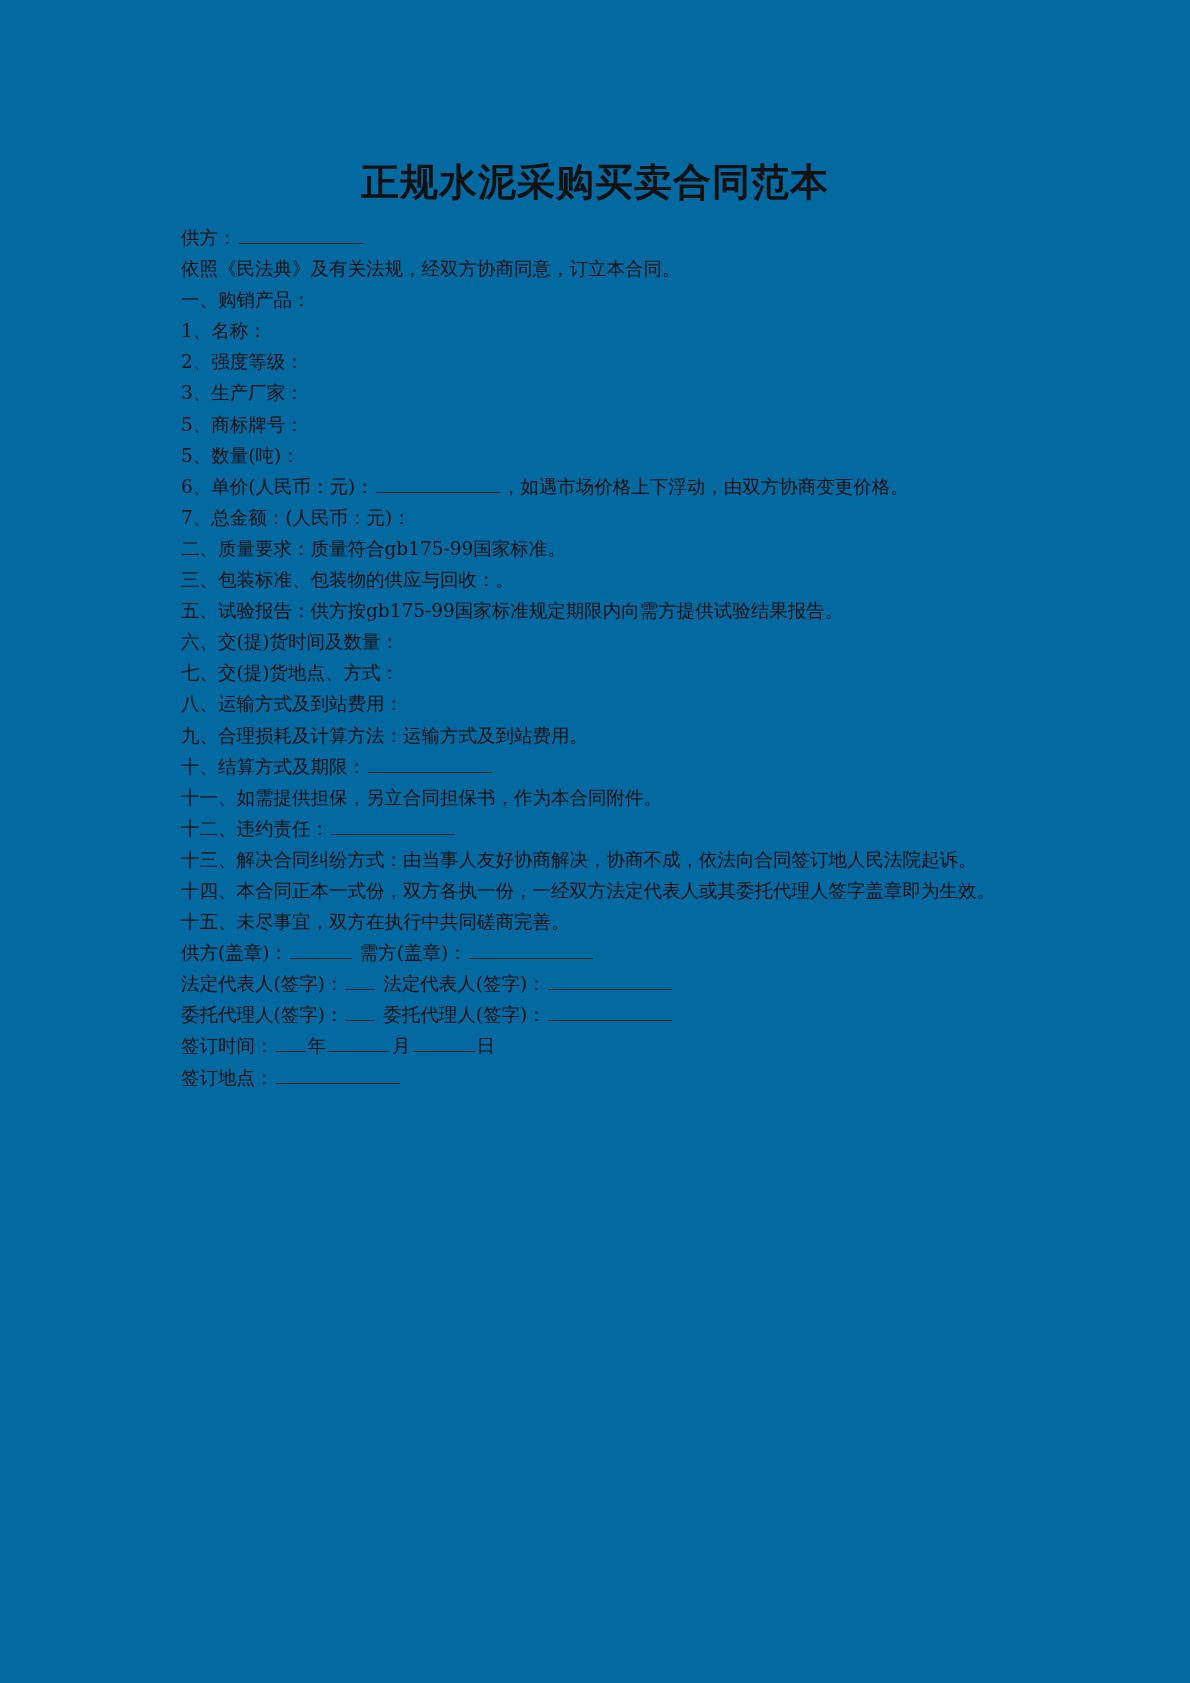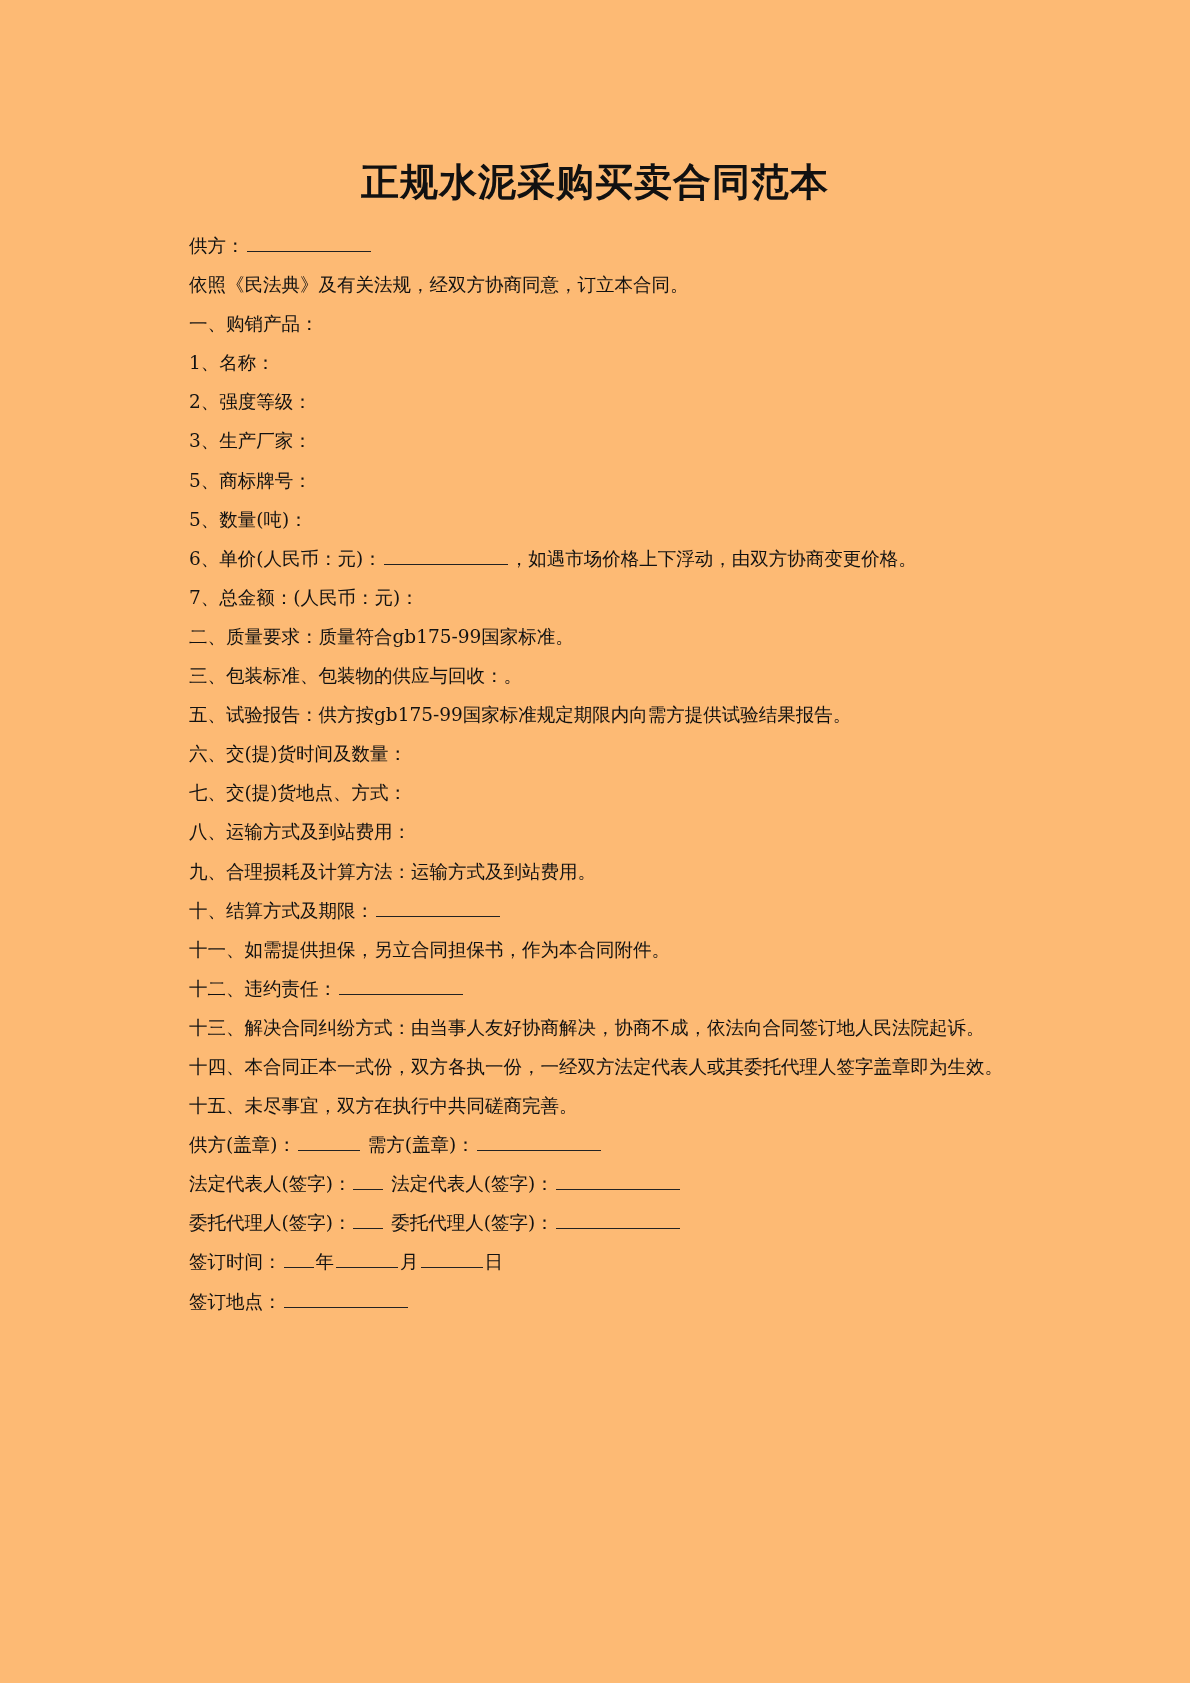"正规水泥采购买卖合同范本" .page { background: #fdba74 -> #0369a1 }
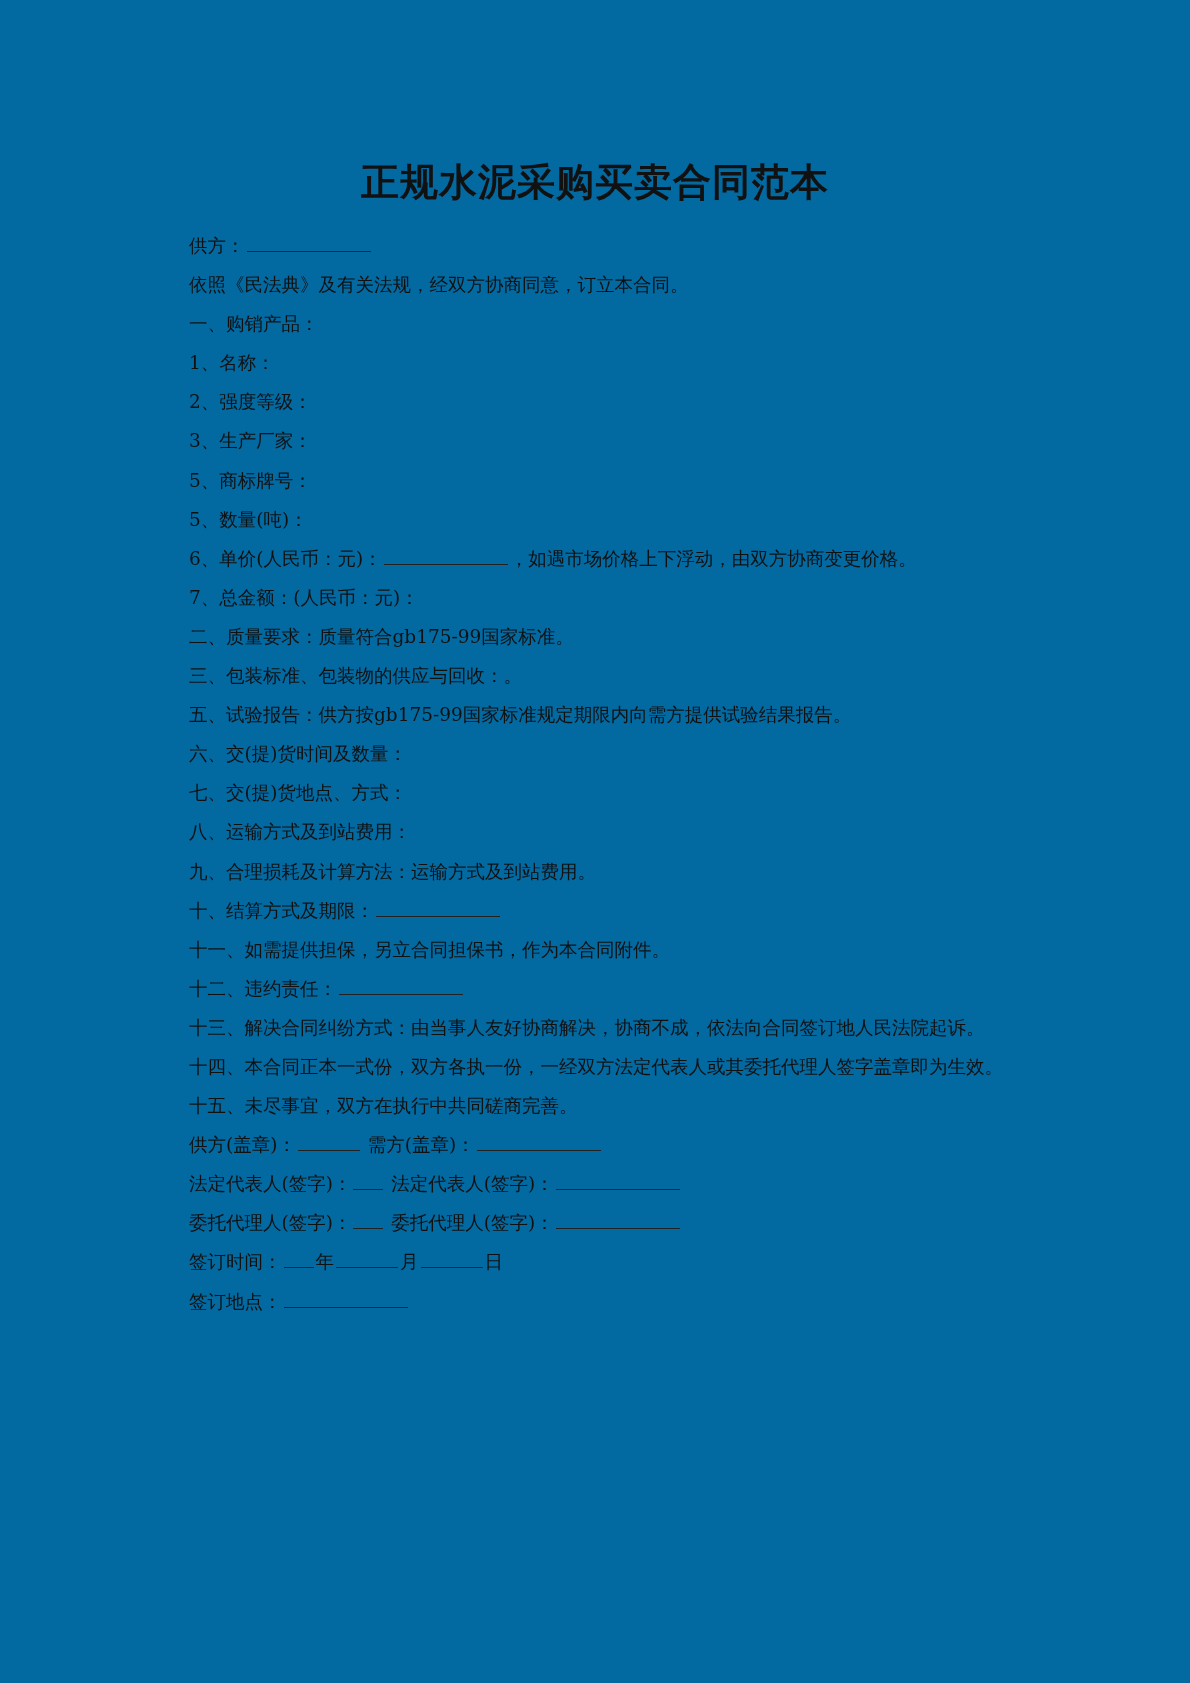"供方：" .line { margin: 8px -> 0 }
